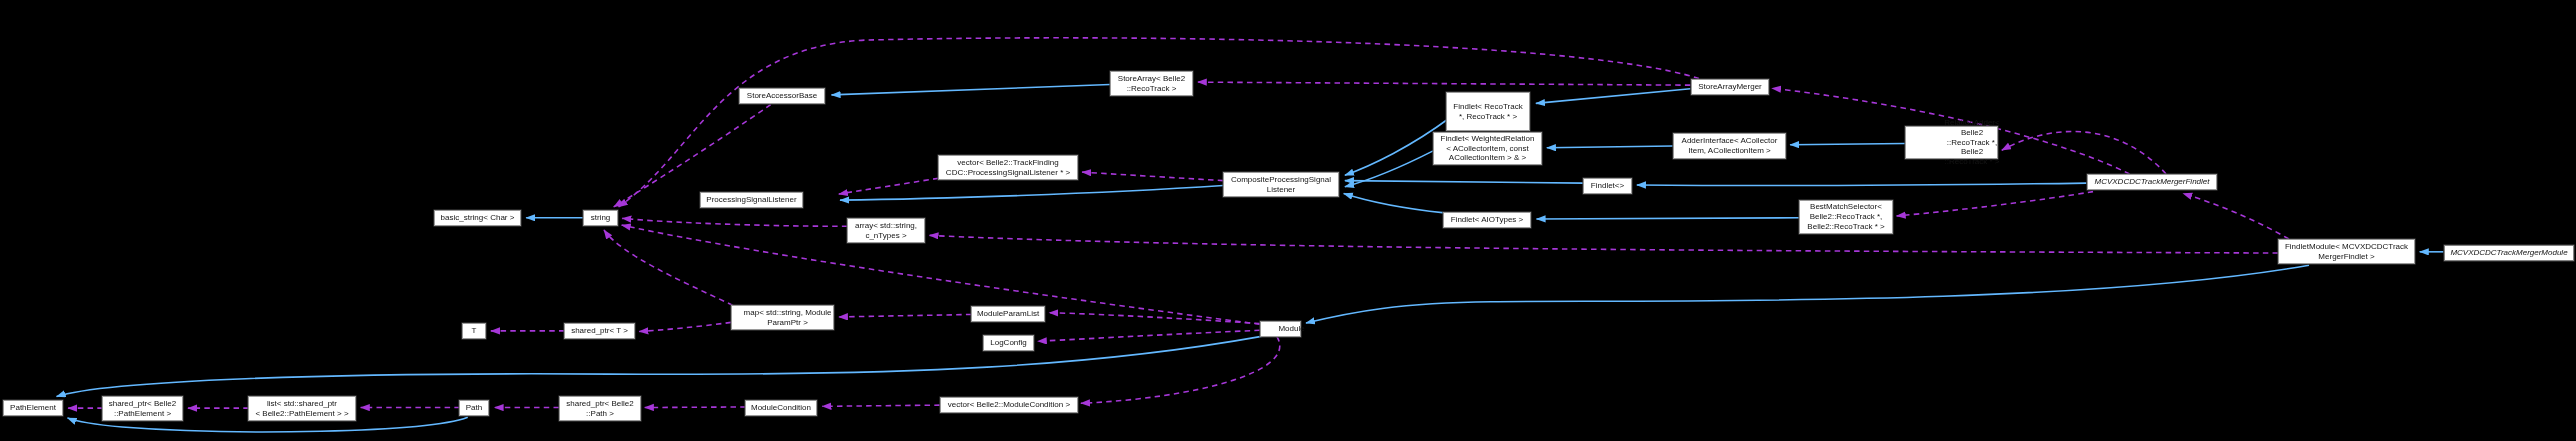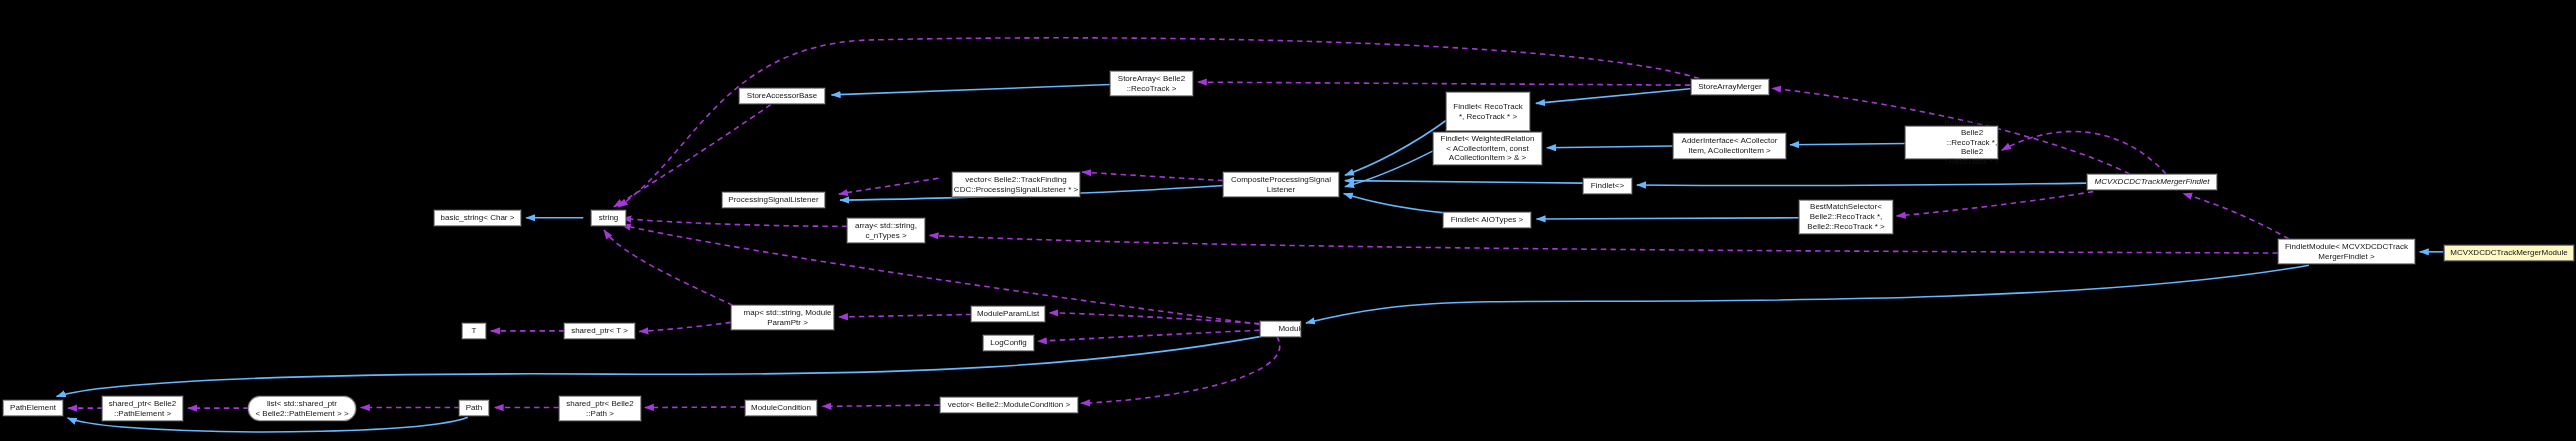"vector< Belle2::TrackFinding" div.node { margin-left: 14px -> none; top: 172px -> 155px; width: 128px -> 140px }
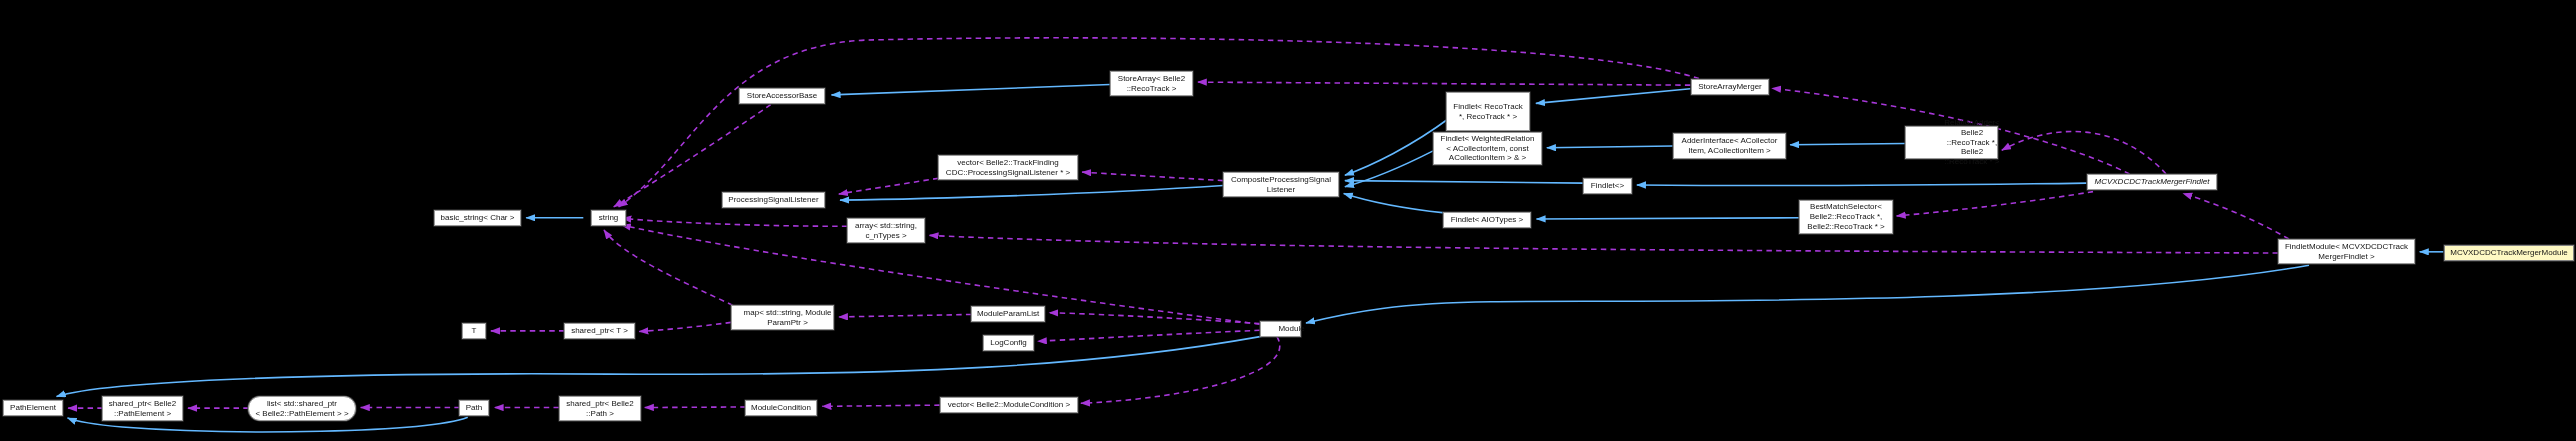"ProcessingSignalListener" div.node { left: 722px -> 700px }
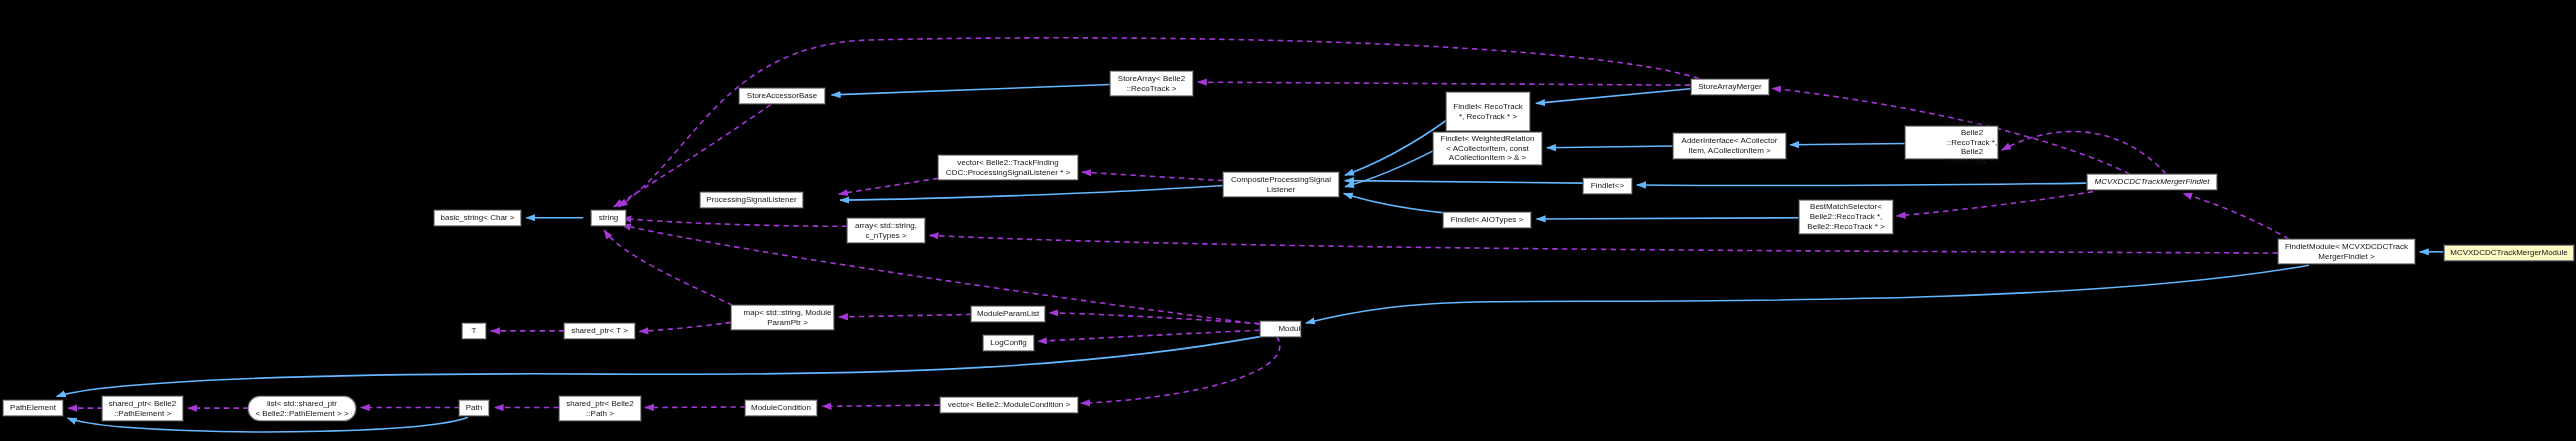"string" div.node { margin-left: 8px -> none }
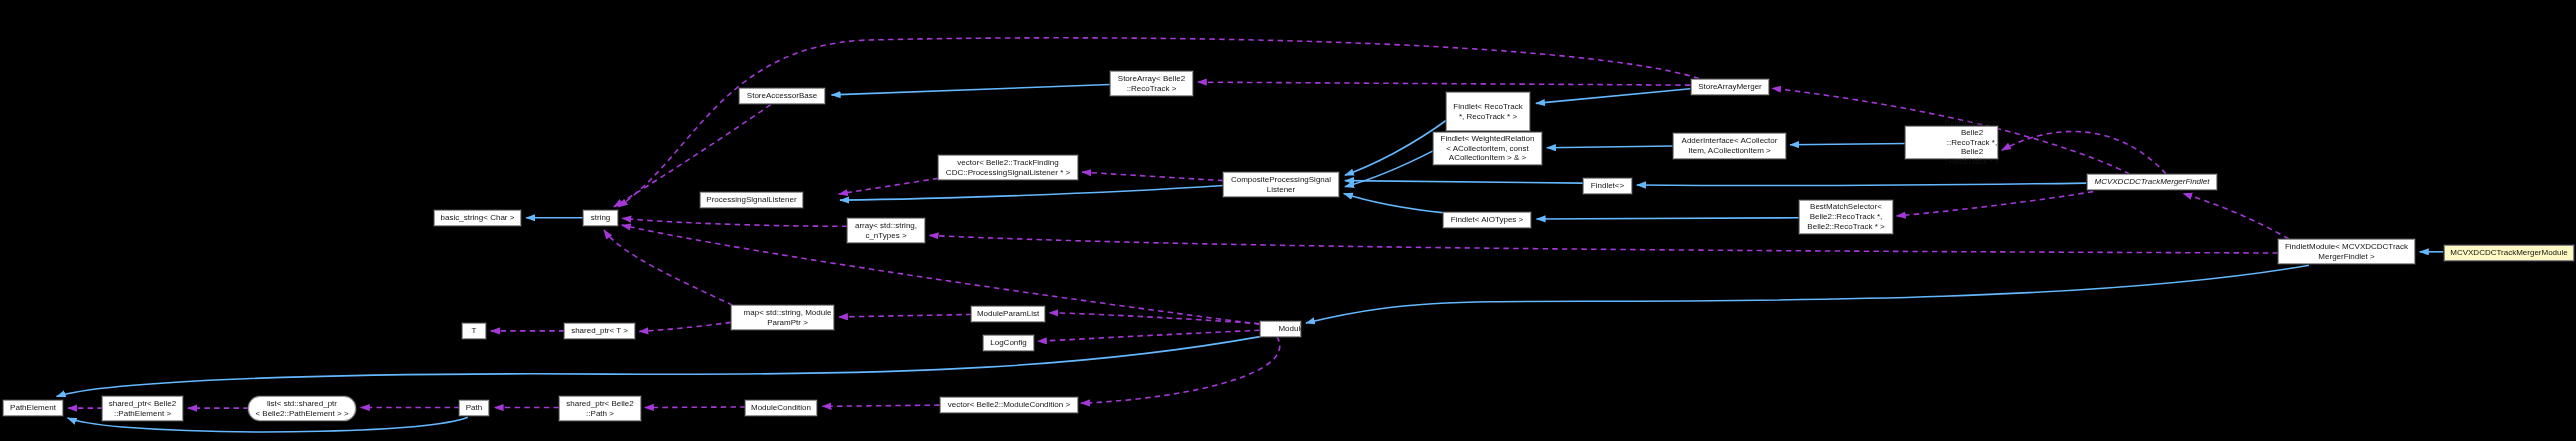"MCVXDCDCTrackMergerModule" .node.highlighted { background: #fef9c3 -> #ffffff; font-style: none -> italic }
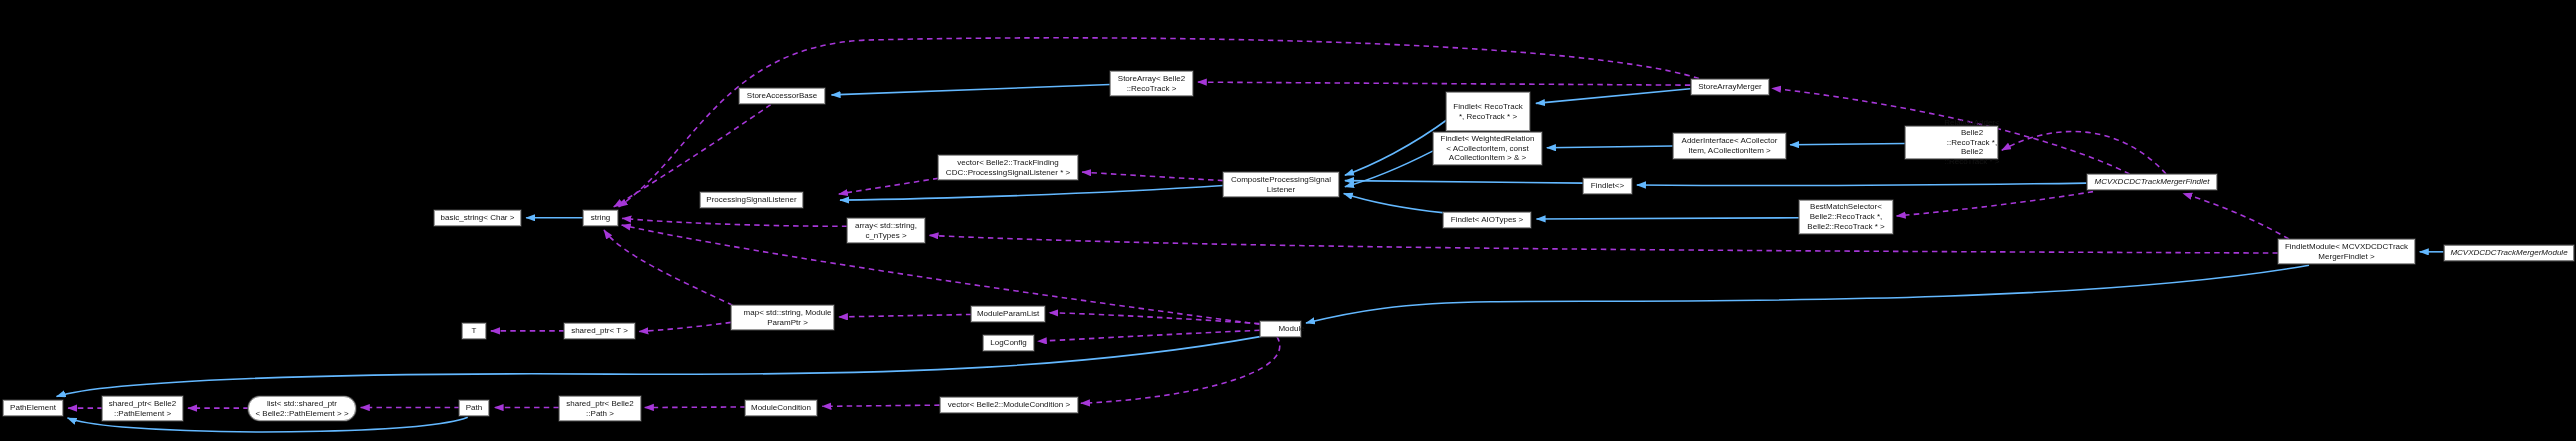"list< std::shared_ptr" div.node { border-radius: 12px -> none }
